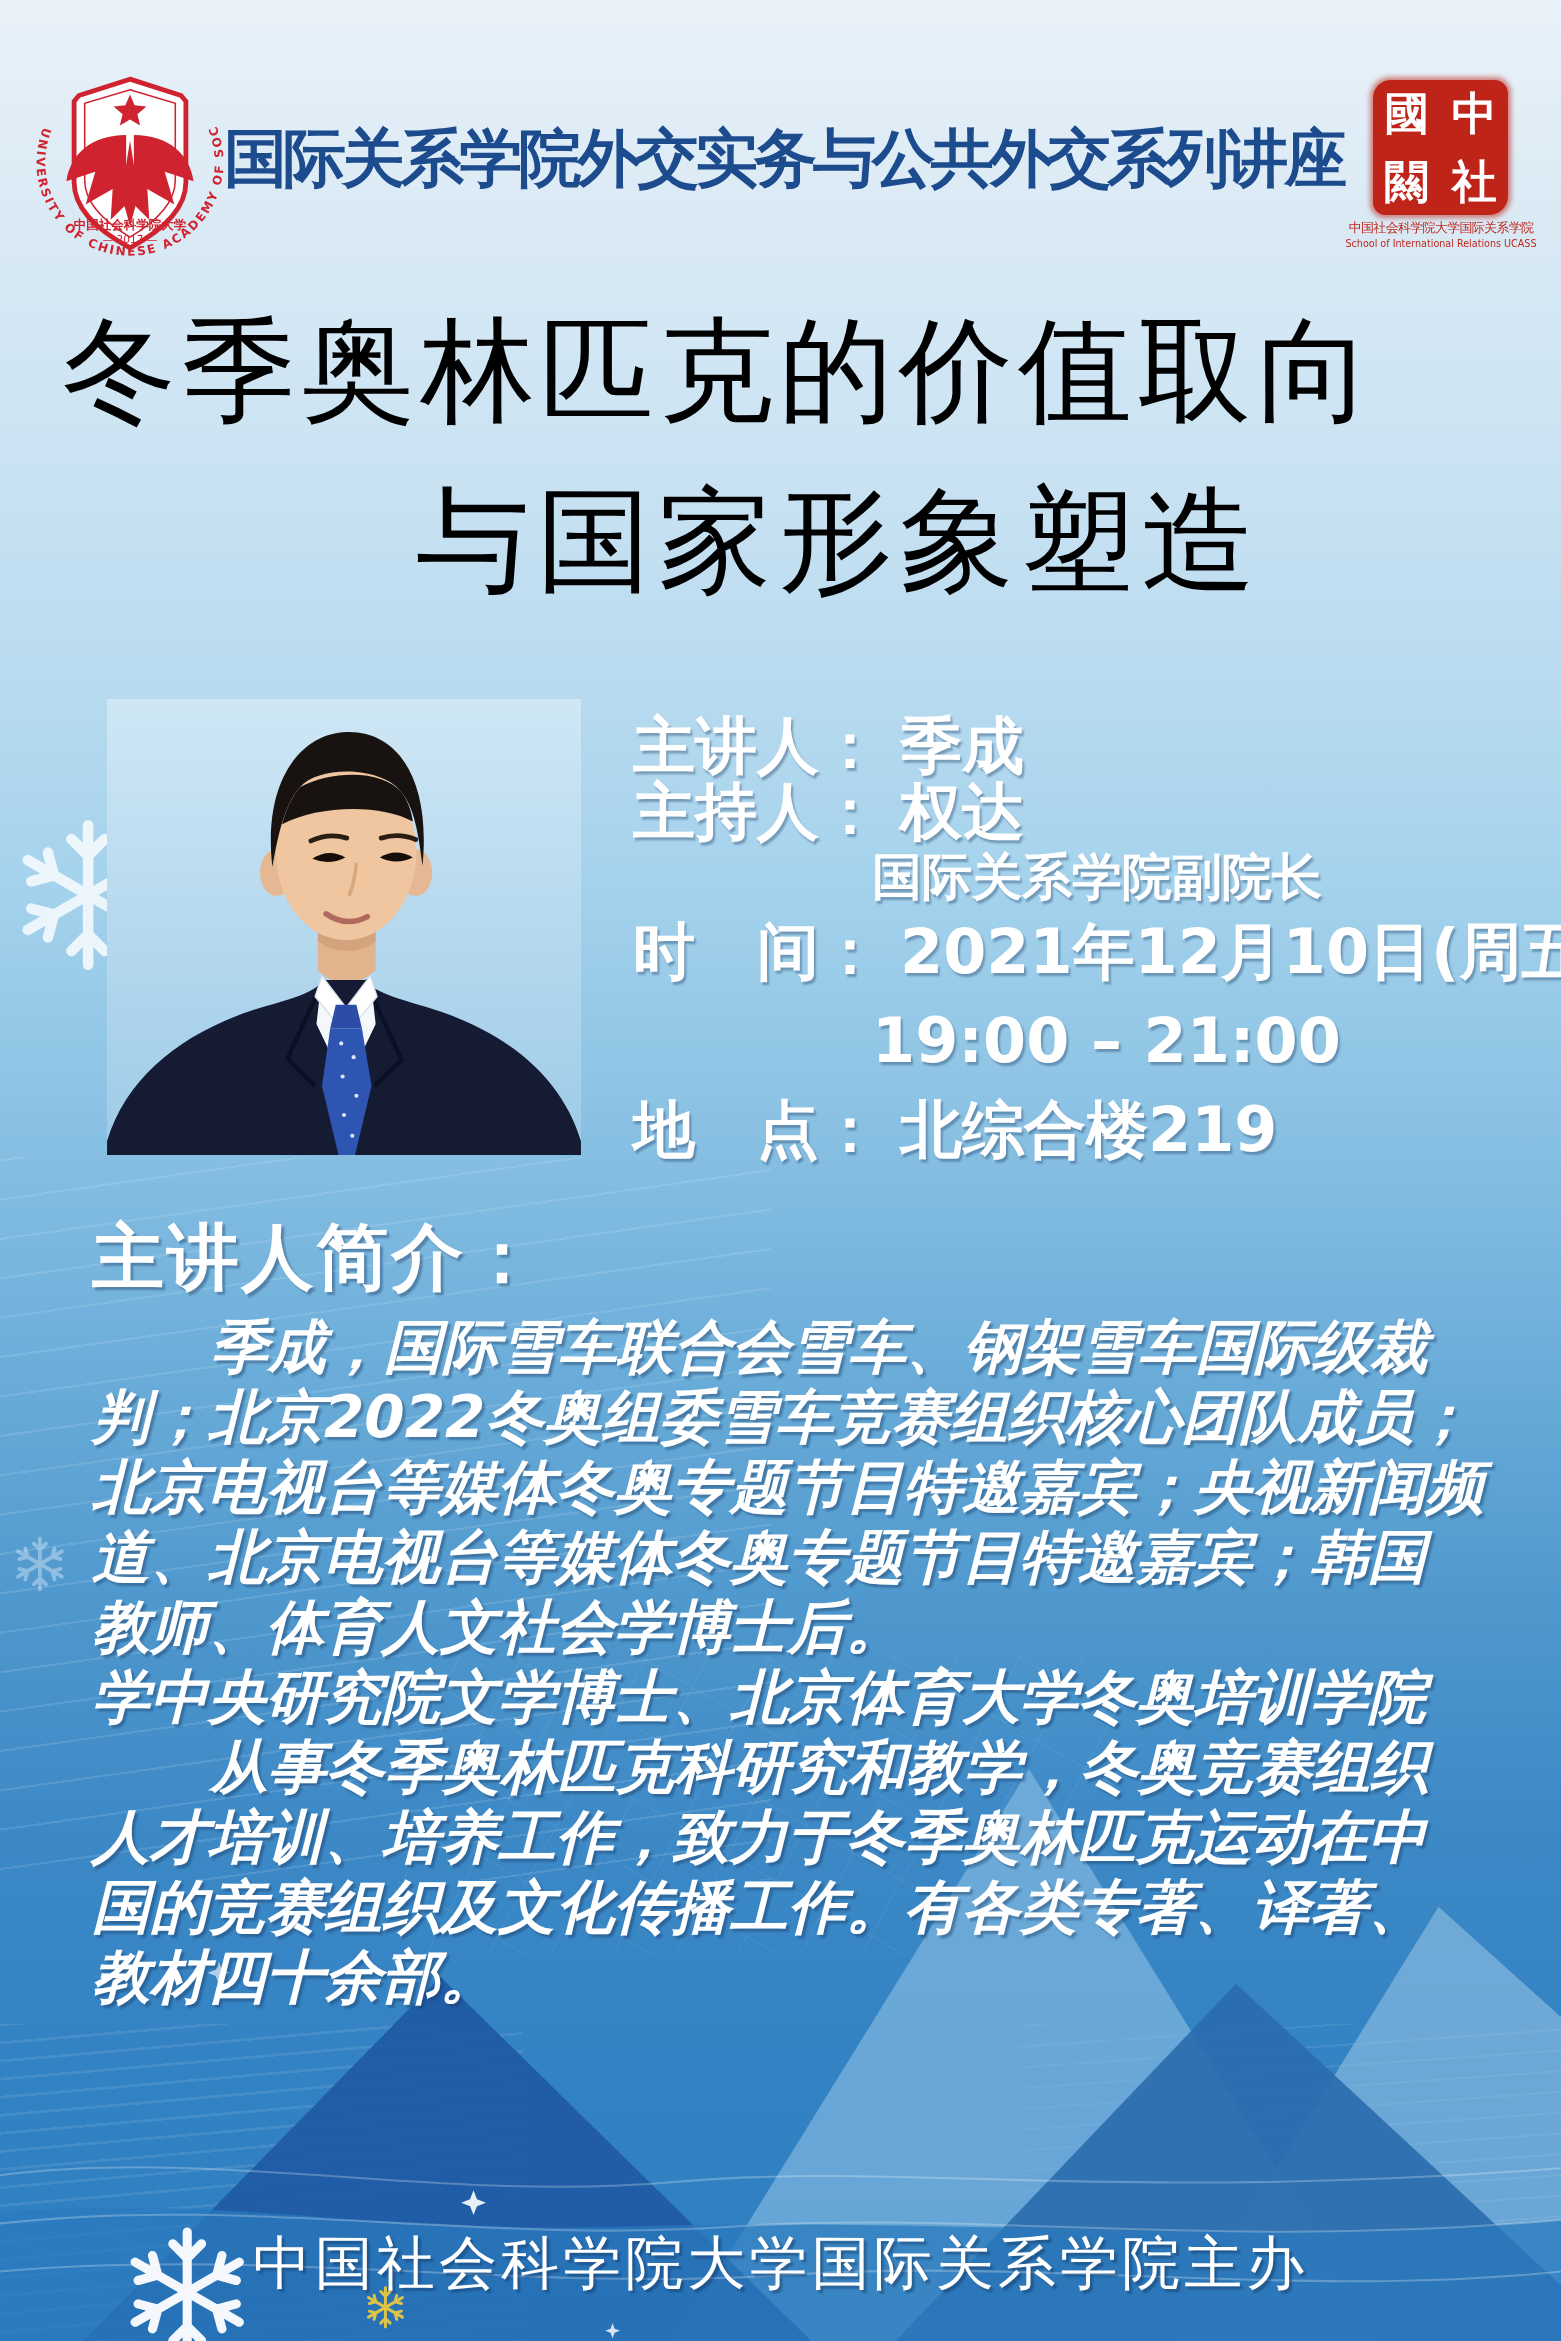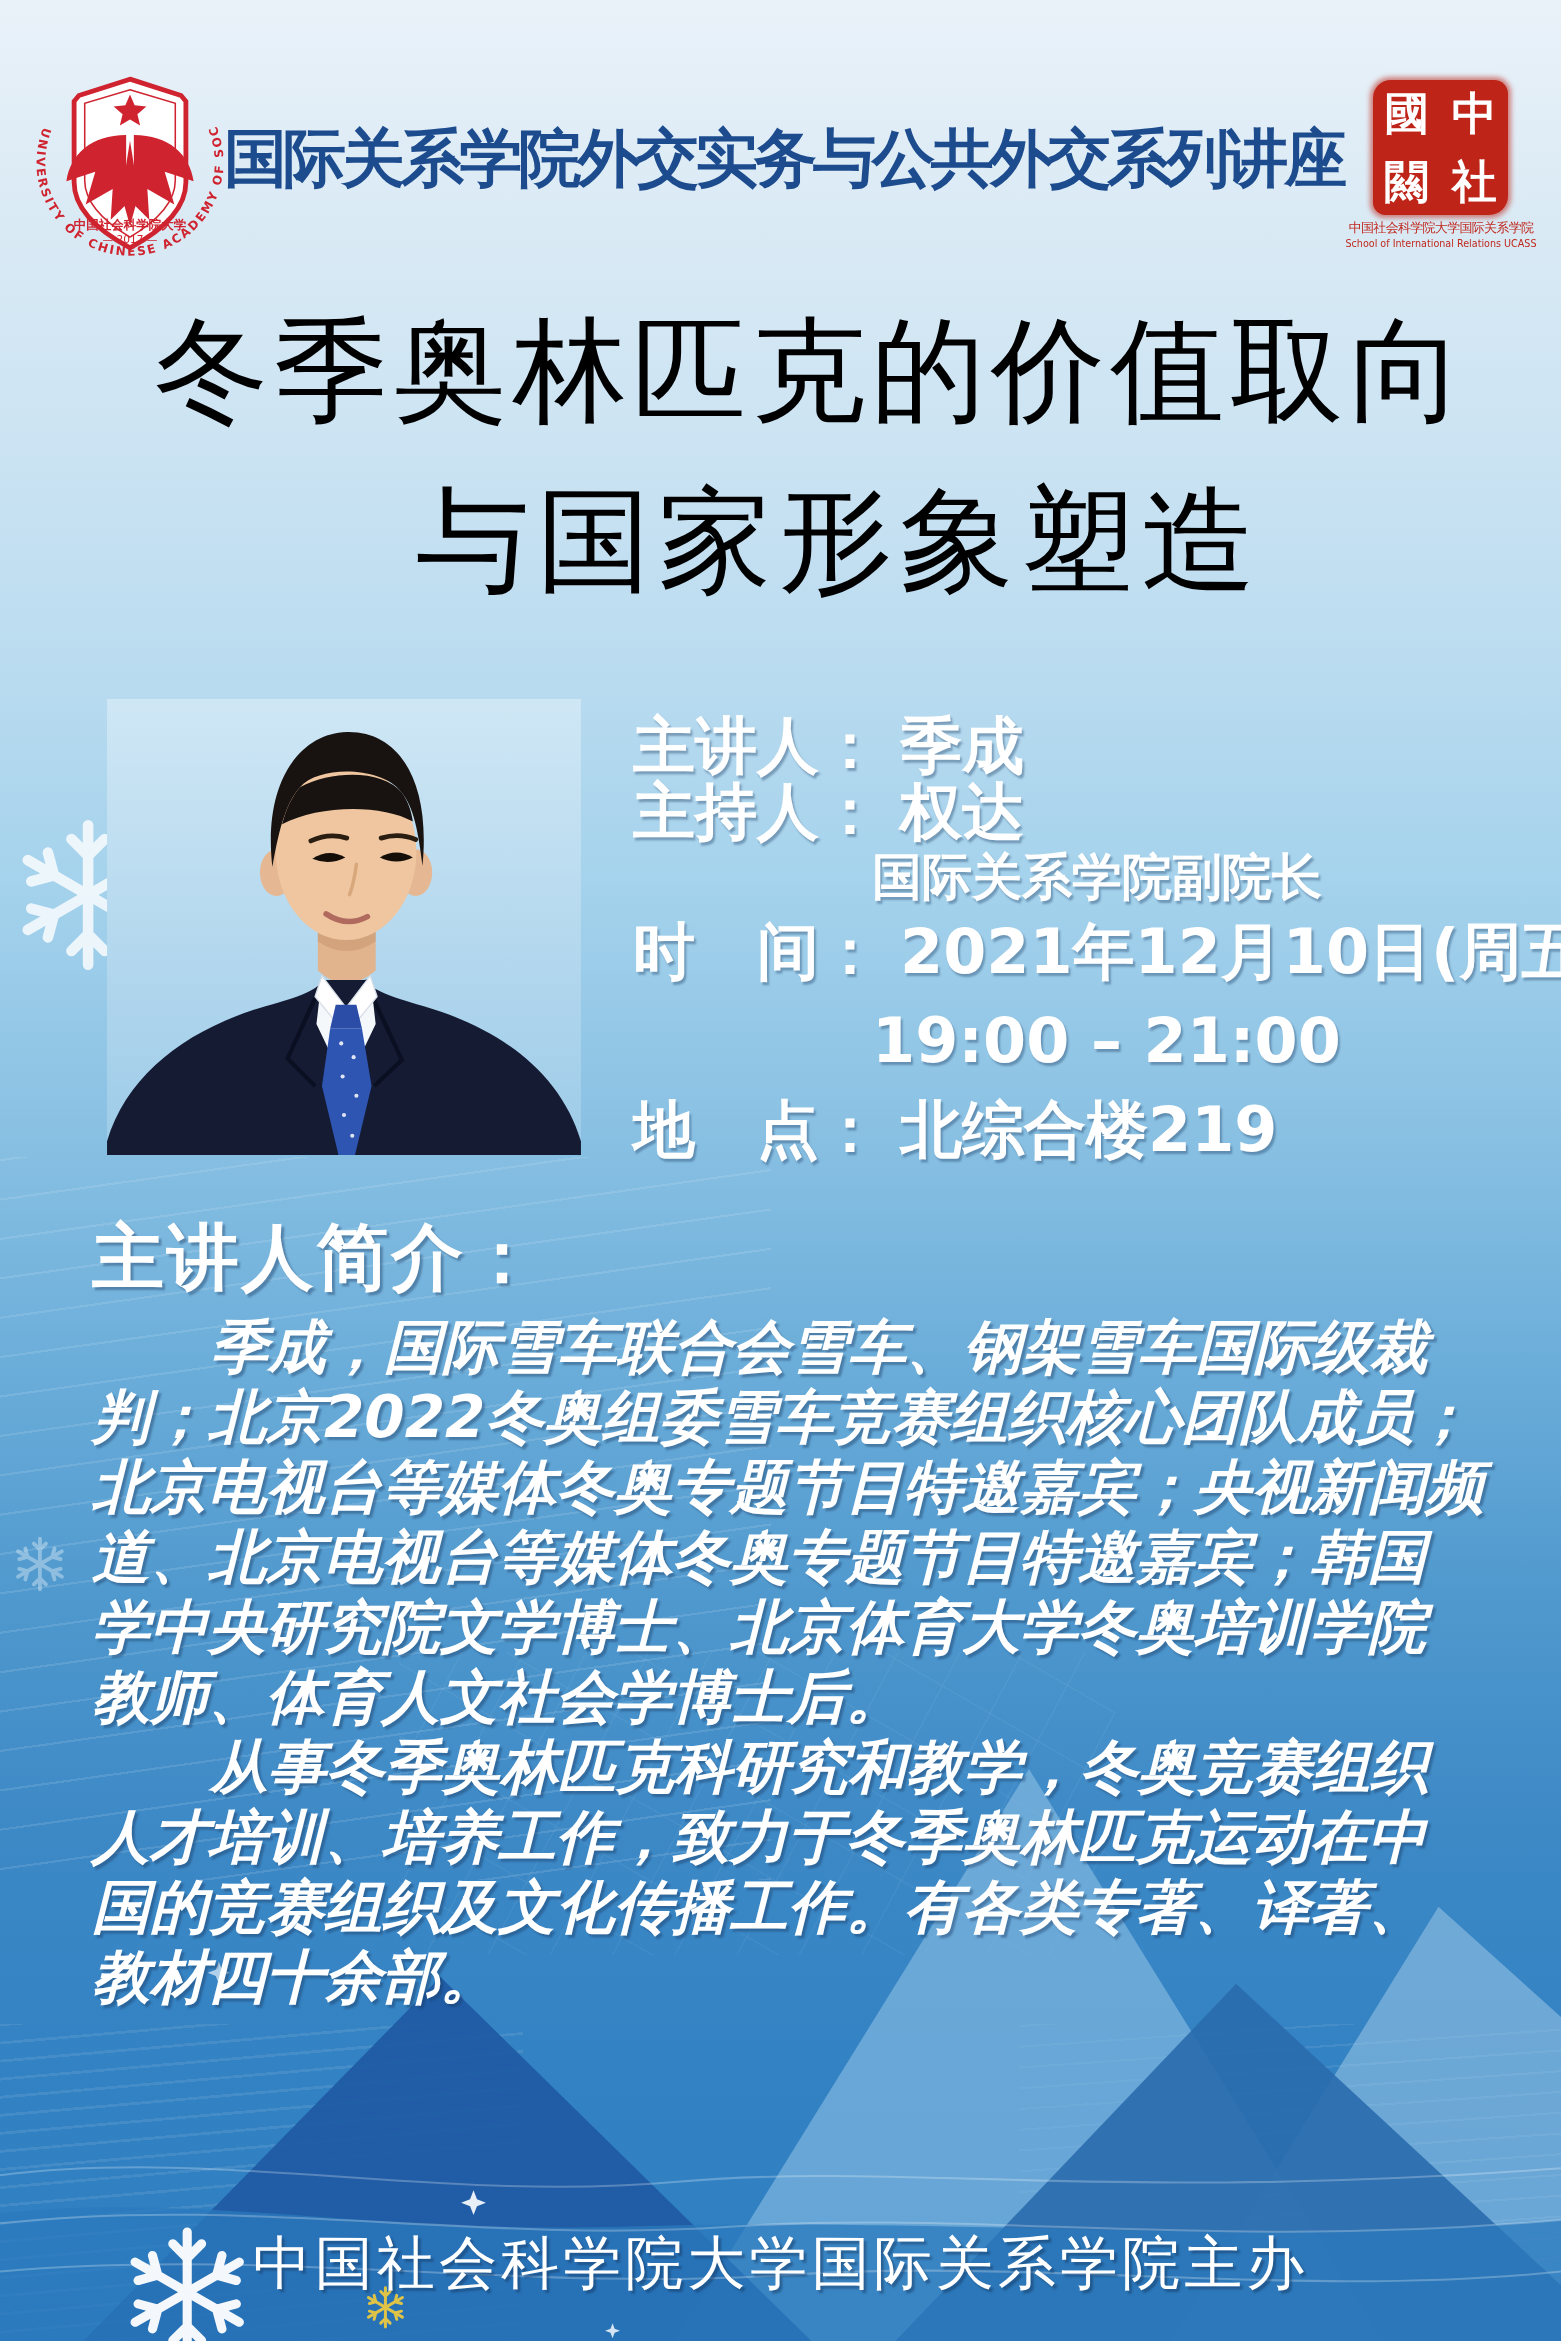"冬季奥林匹克的价值取向" .title-l1 { text-align: center -> left }
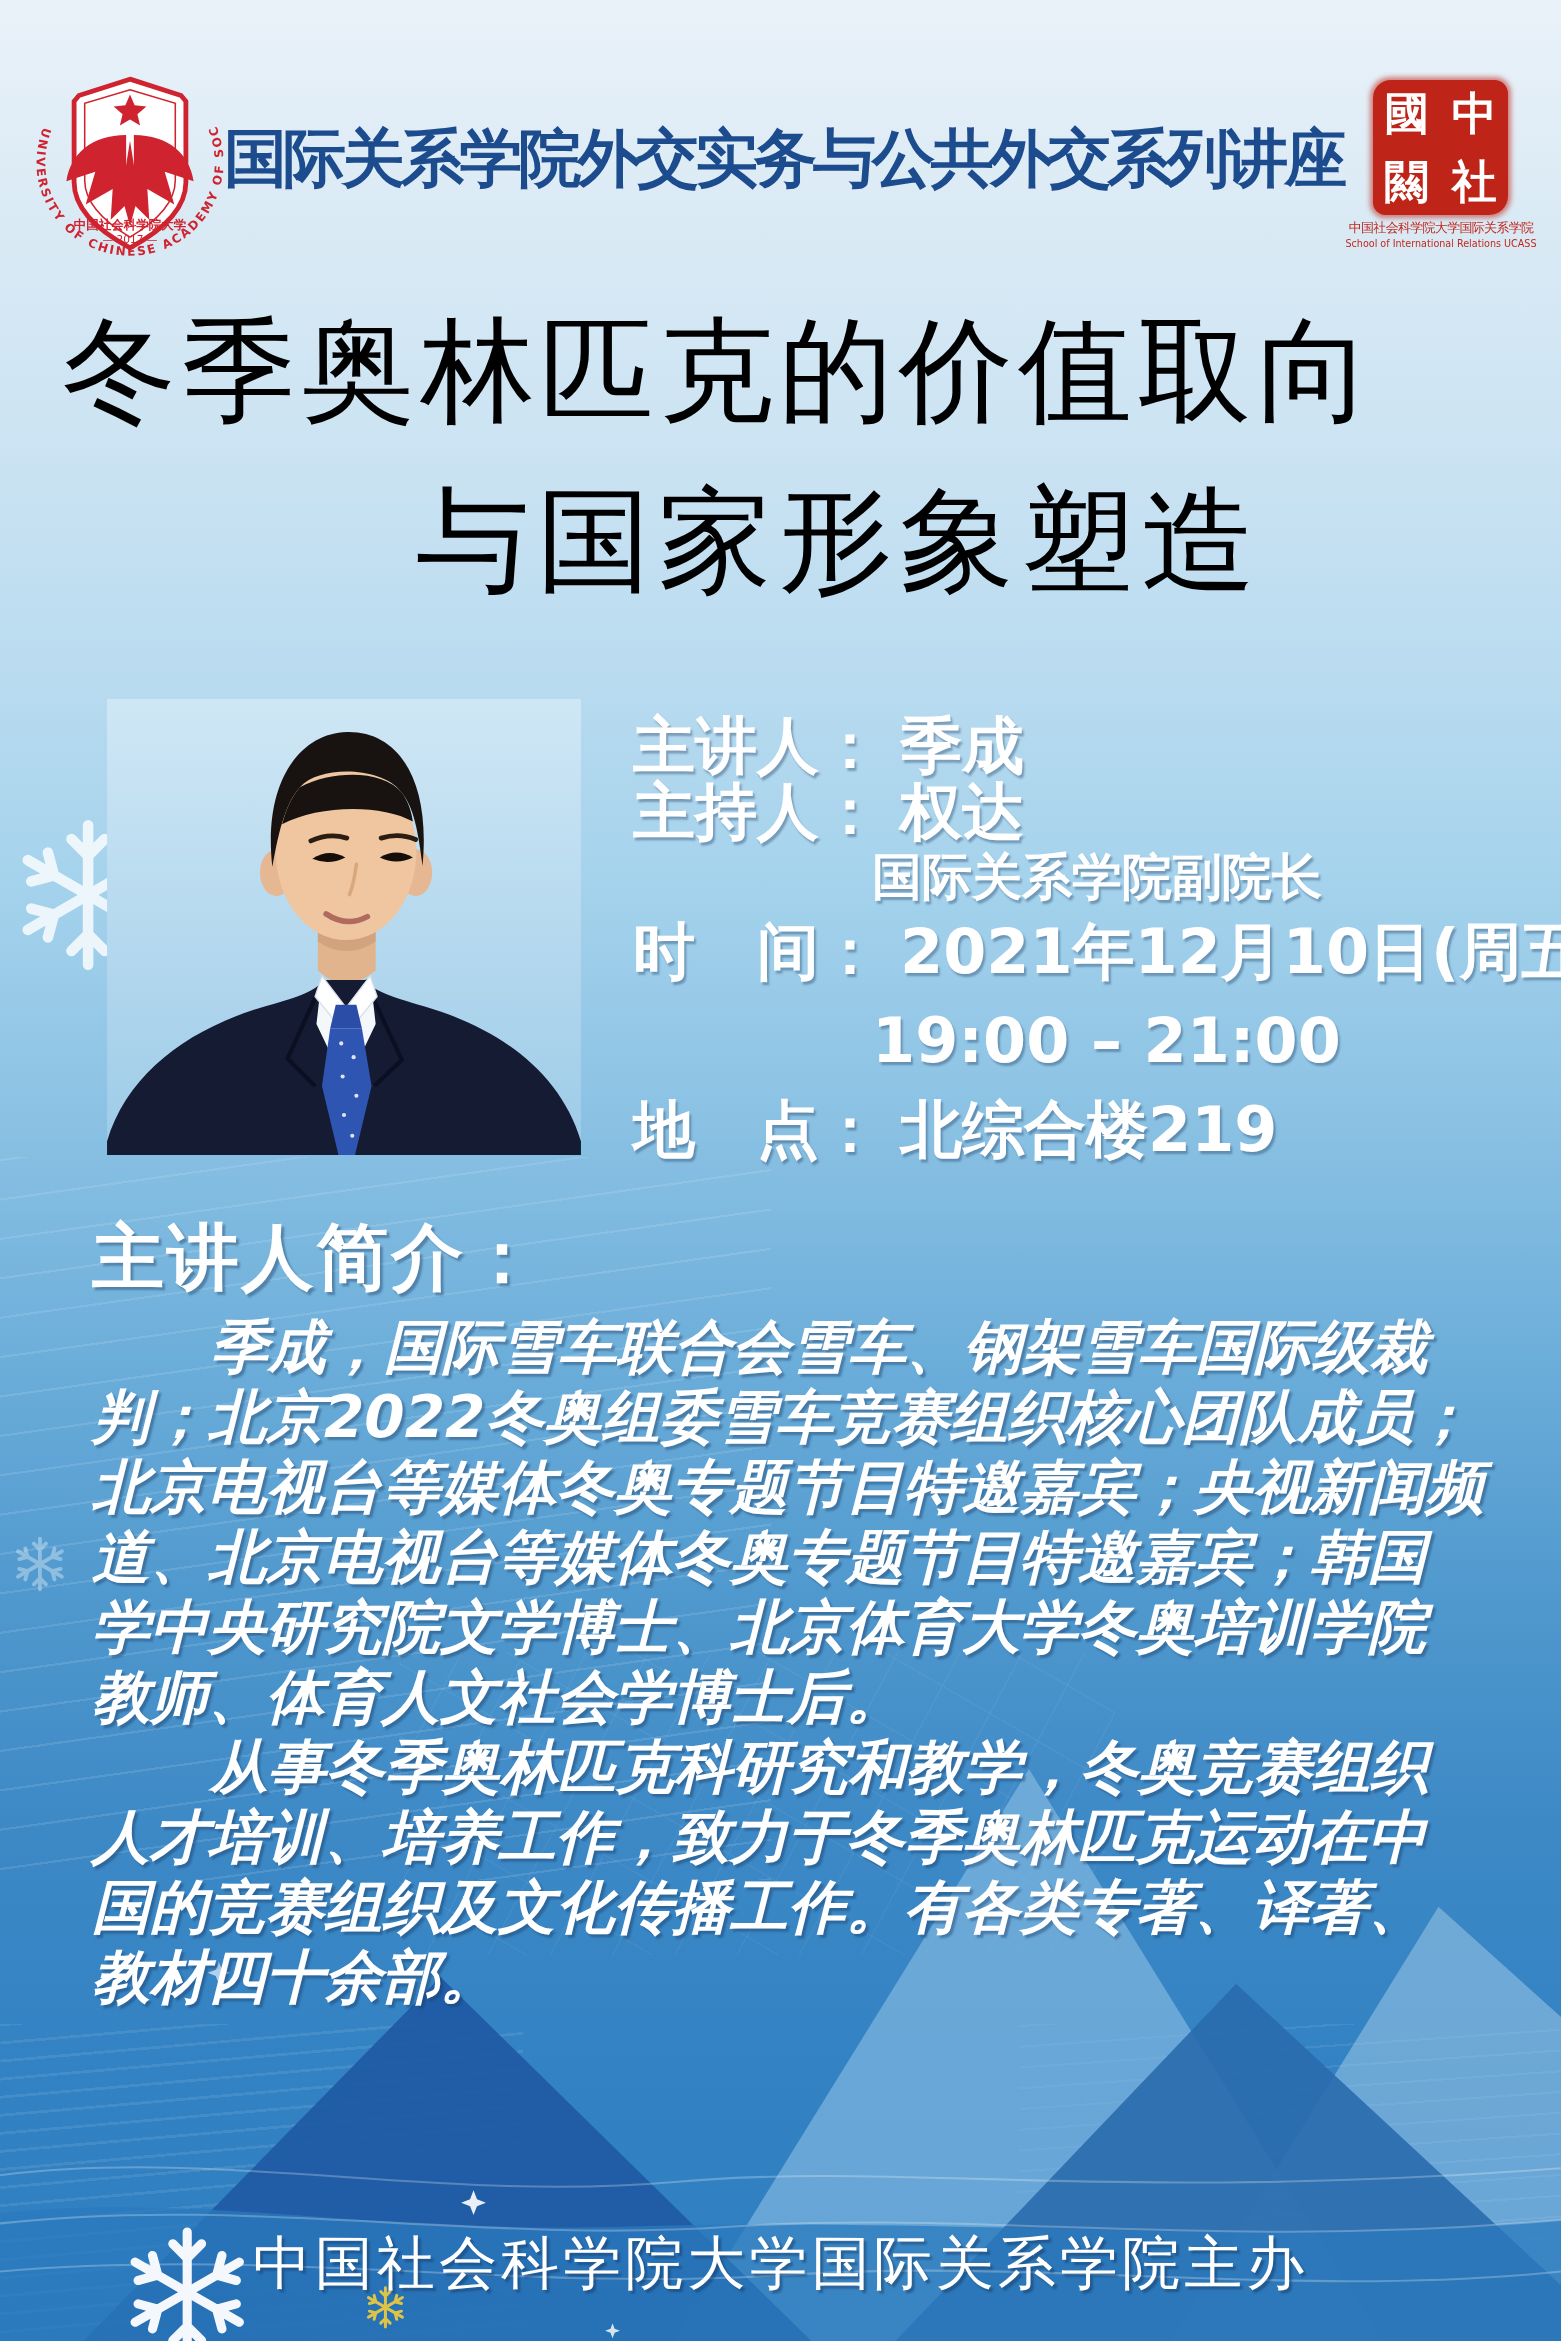"学中央研究院文学博士、北京体育大学冬奥培训学院" div.line { order: before "教师、体育人文社会学博士后。" -> after "教师、体育人文社会学博士后。" }
